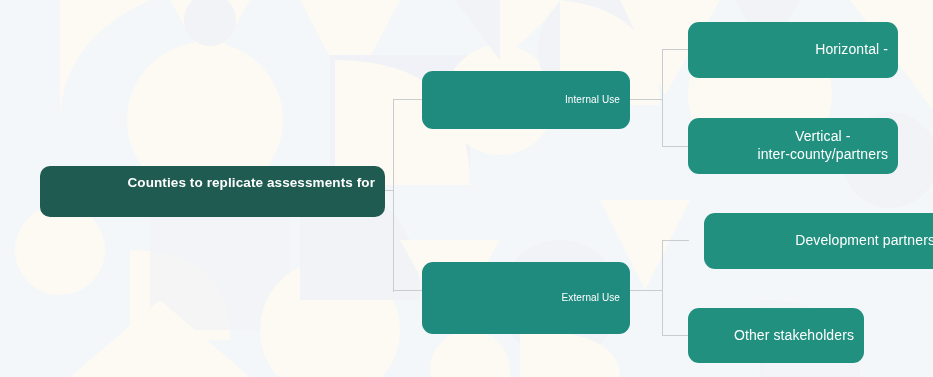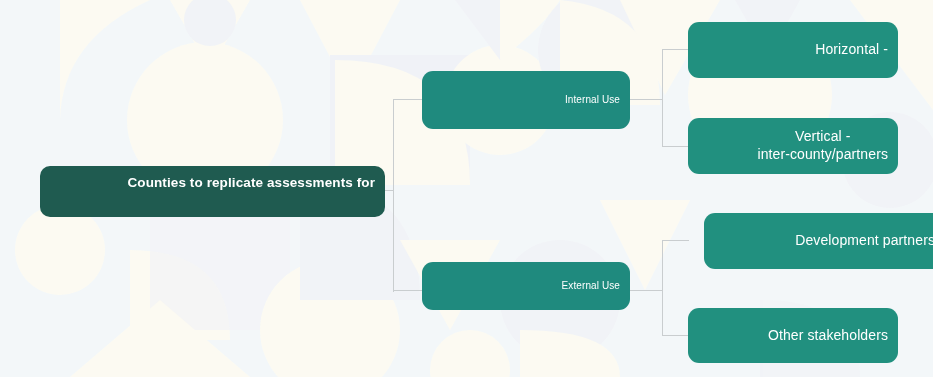"External Use" div.node { height: 48px -> 72px }
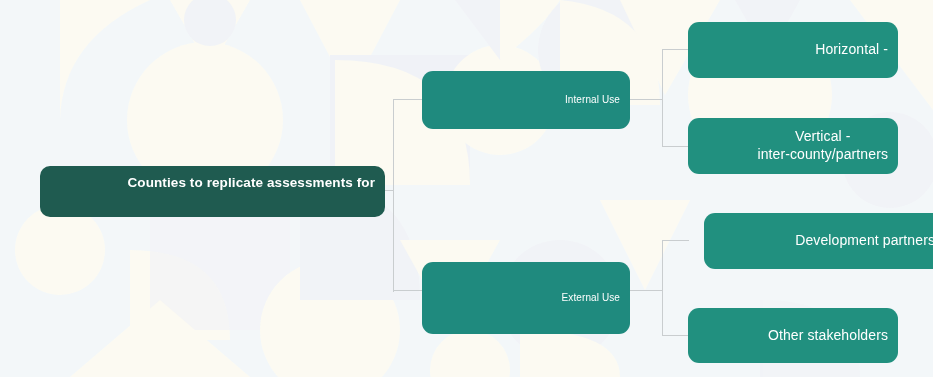"Other stakeholders" div.node { width: 210px -> 176px }
